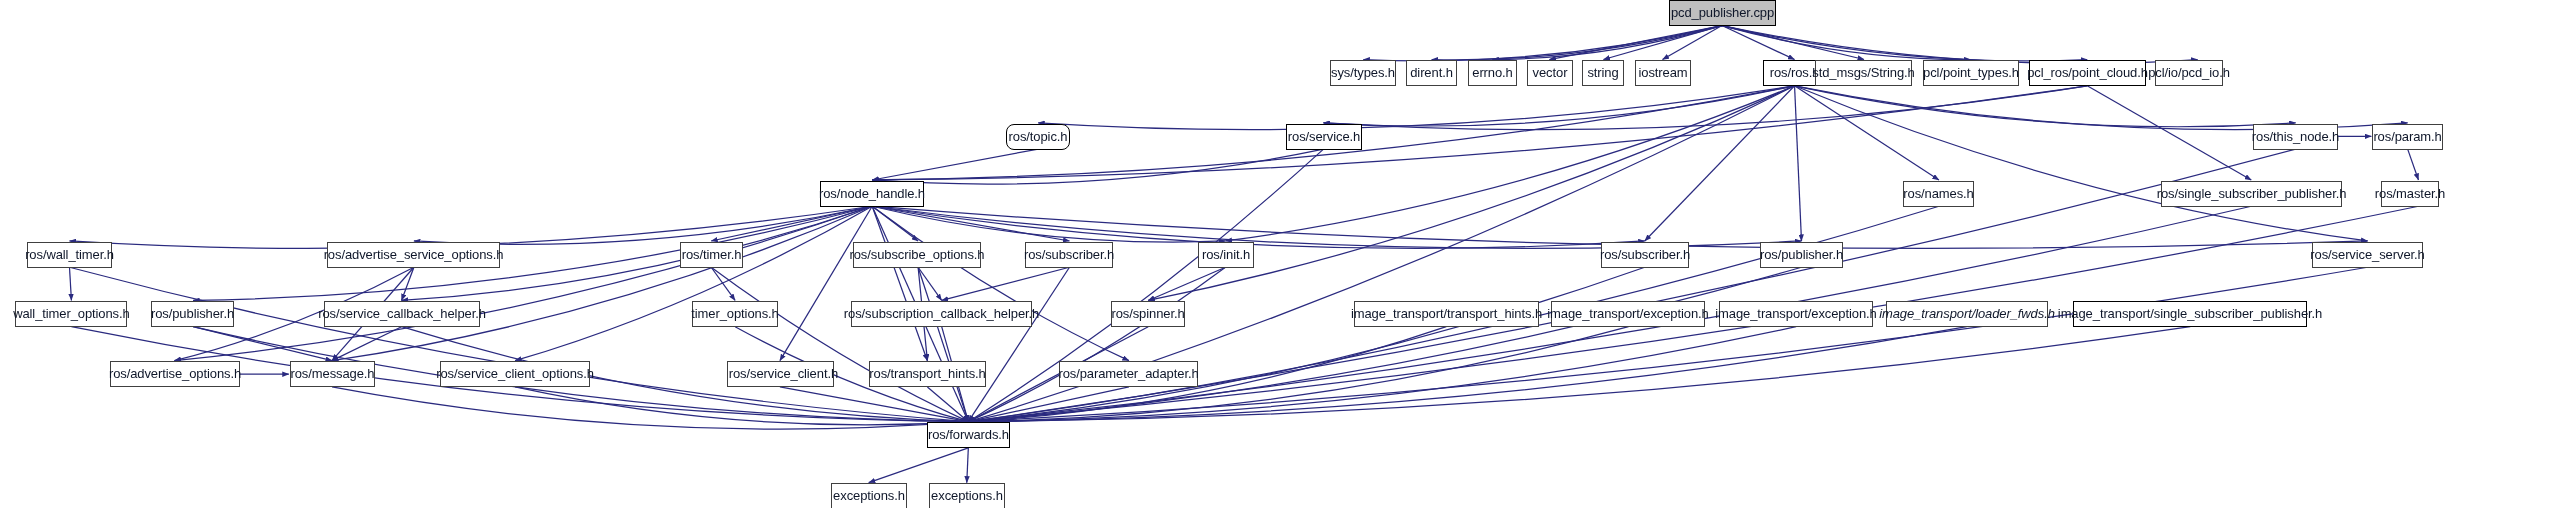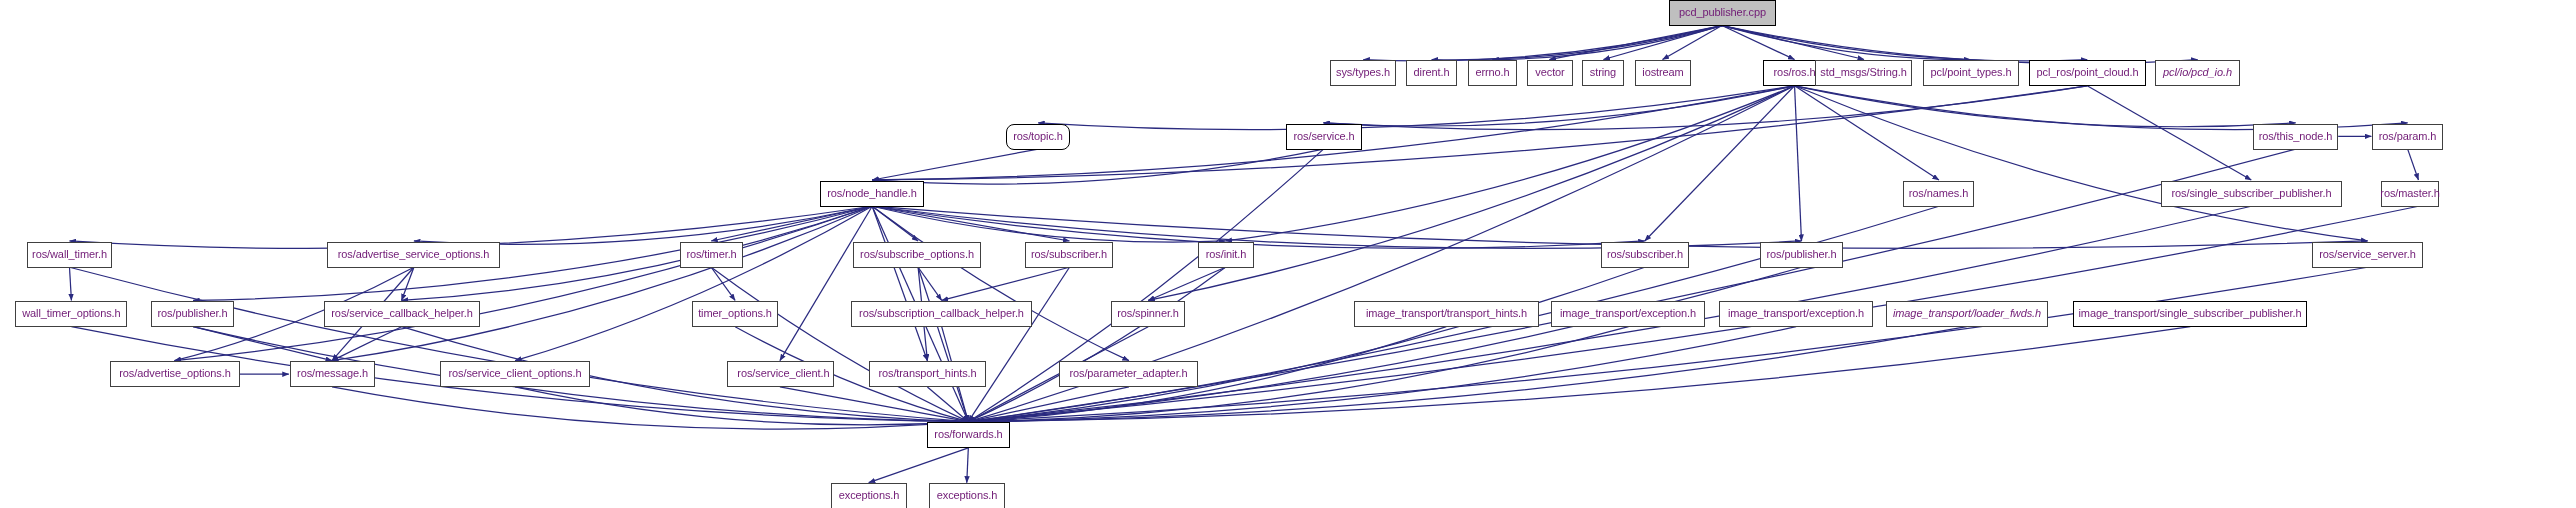"pcd_publisher.cpp" .node { color: #701a75 -> #0f172a; font-size: 11px -> 13px }
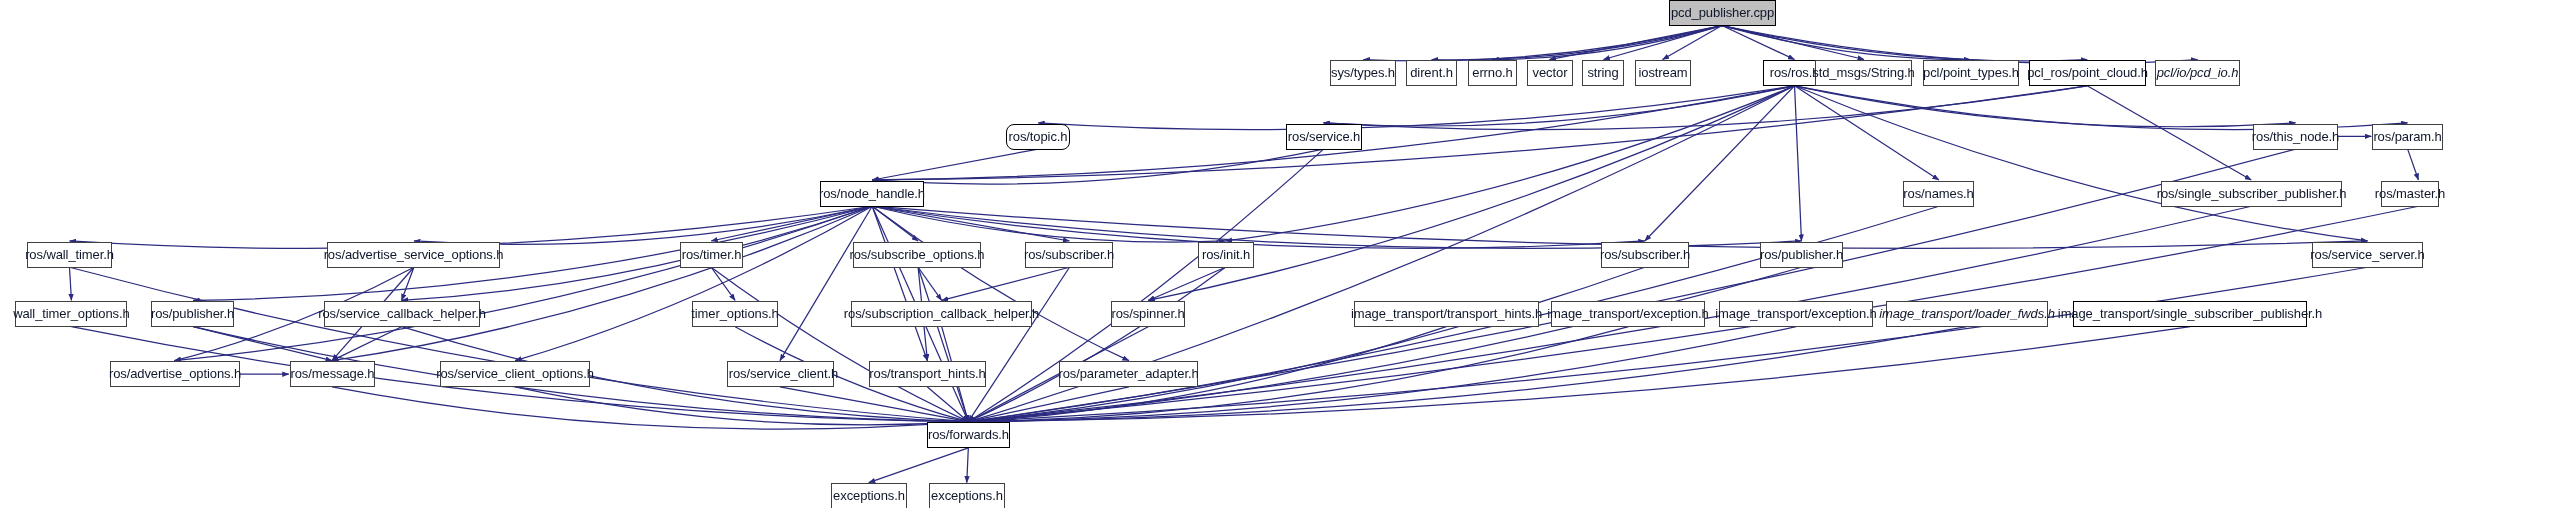"pcl/io/pcd_io.h" div.node { font-style: italic -> none; width: 85px -> 68px }
